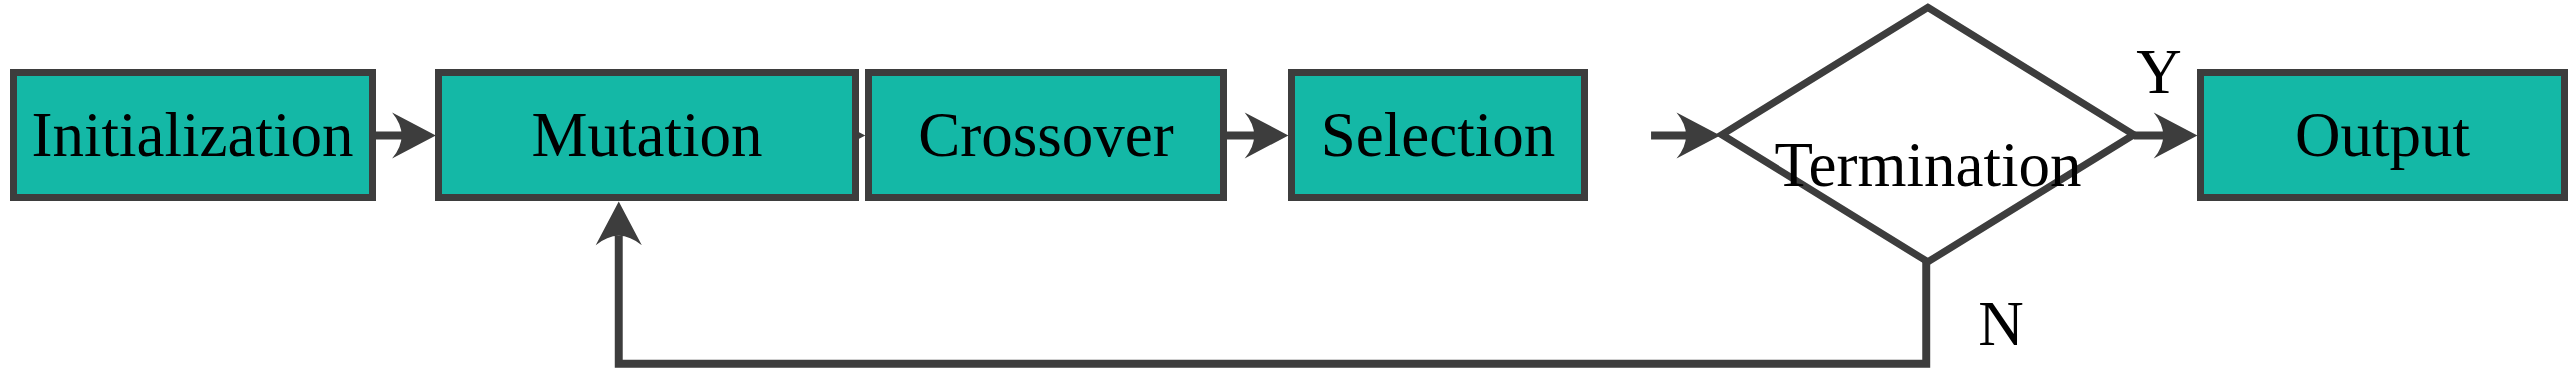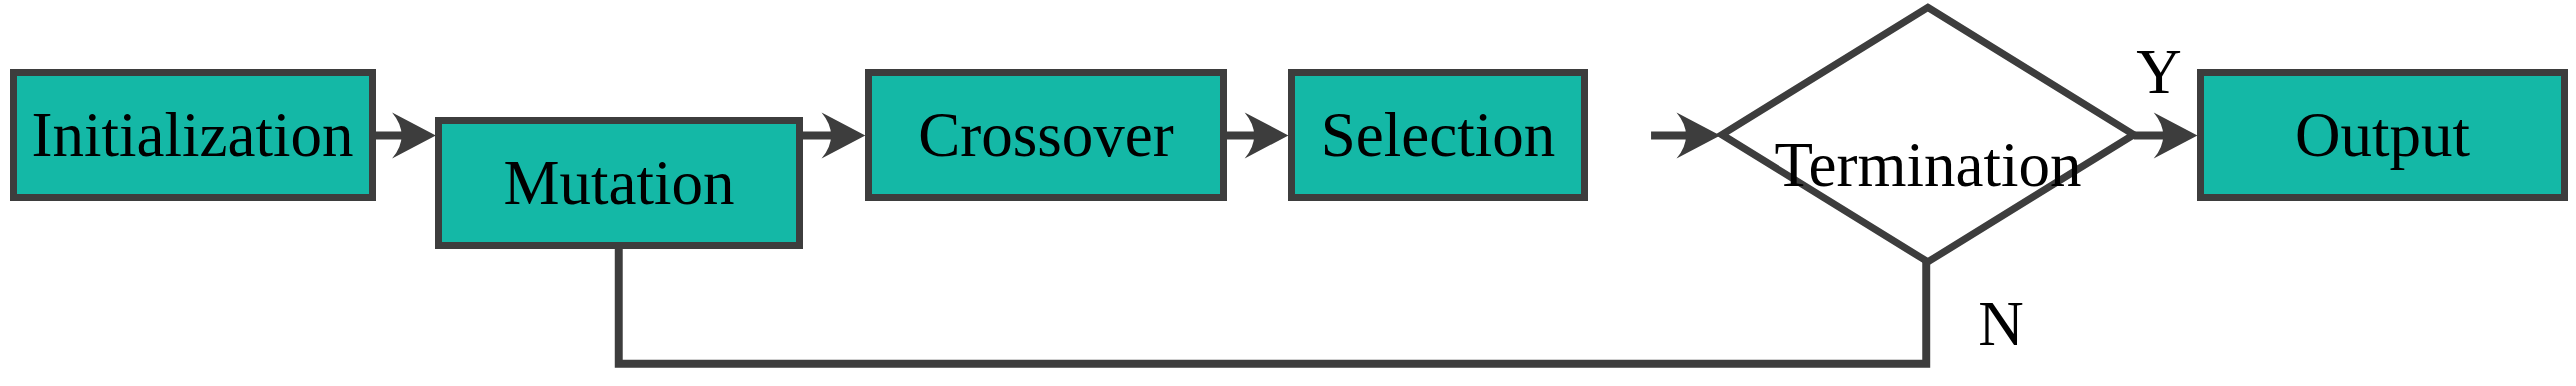"Mutation" #box-mutation { margin-top: 48px -> none; width: 368px -> 424px }
